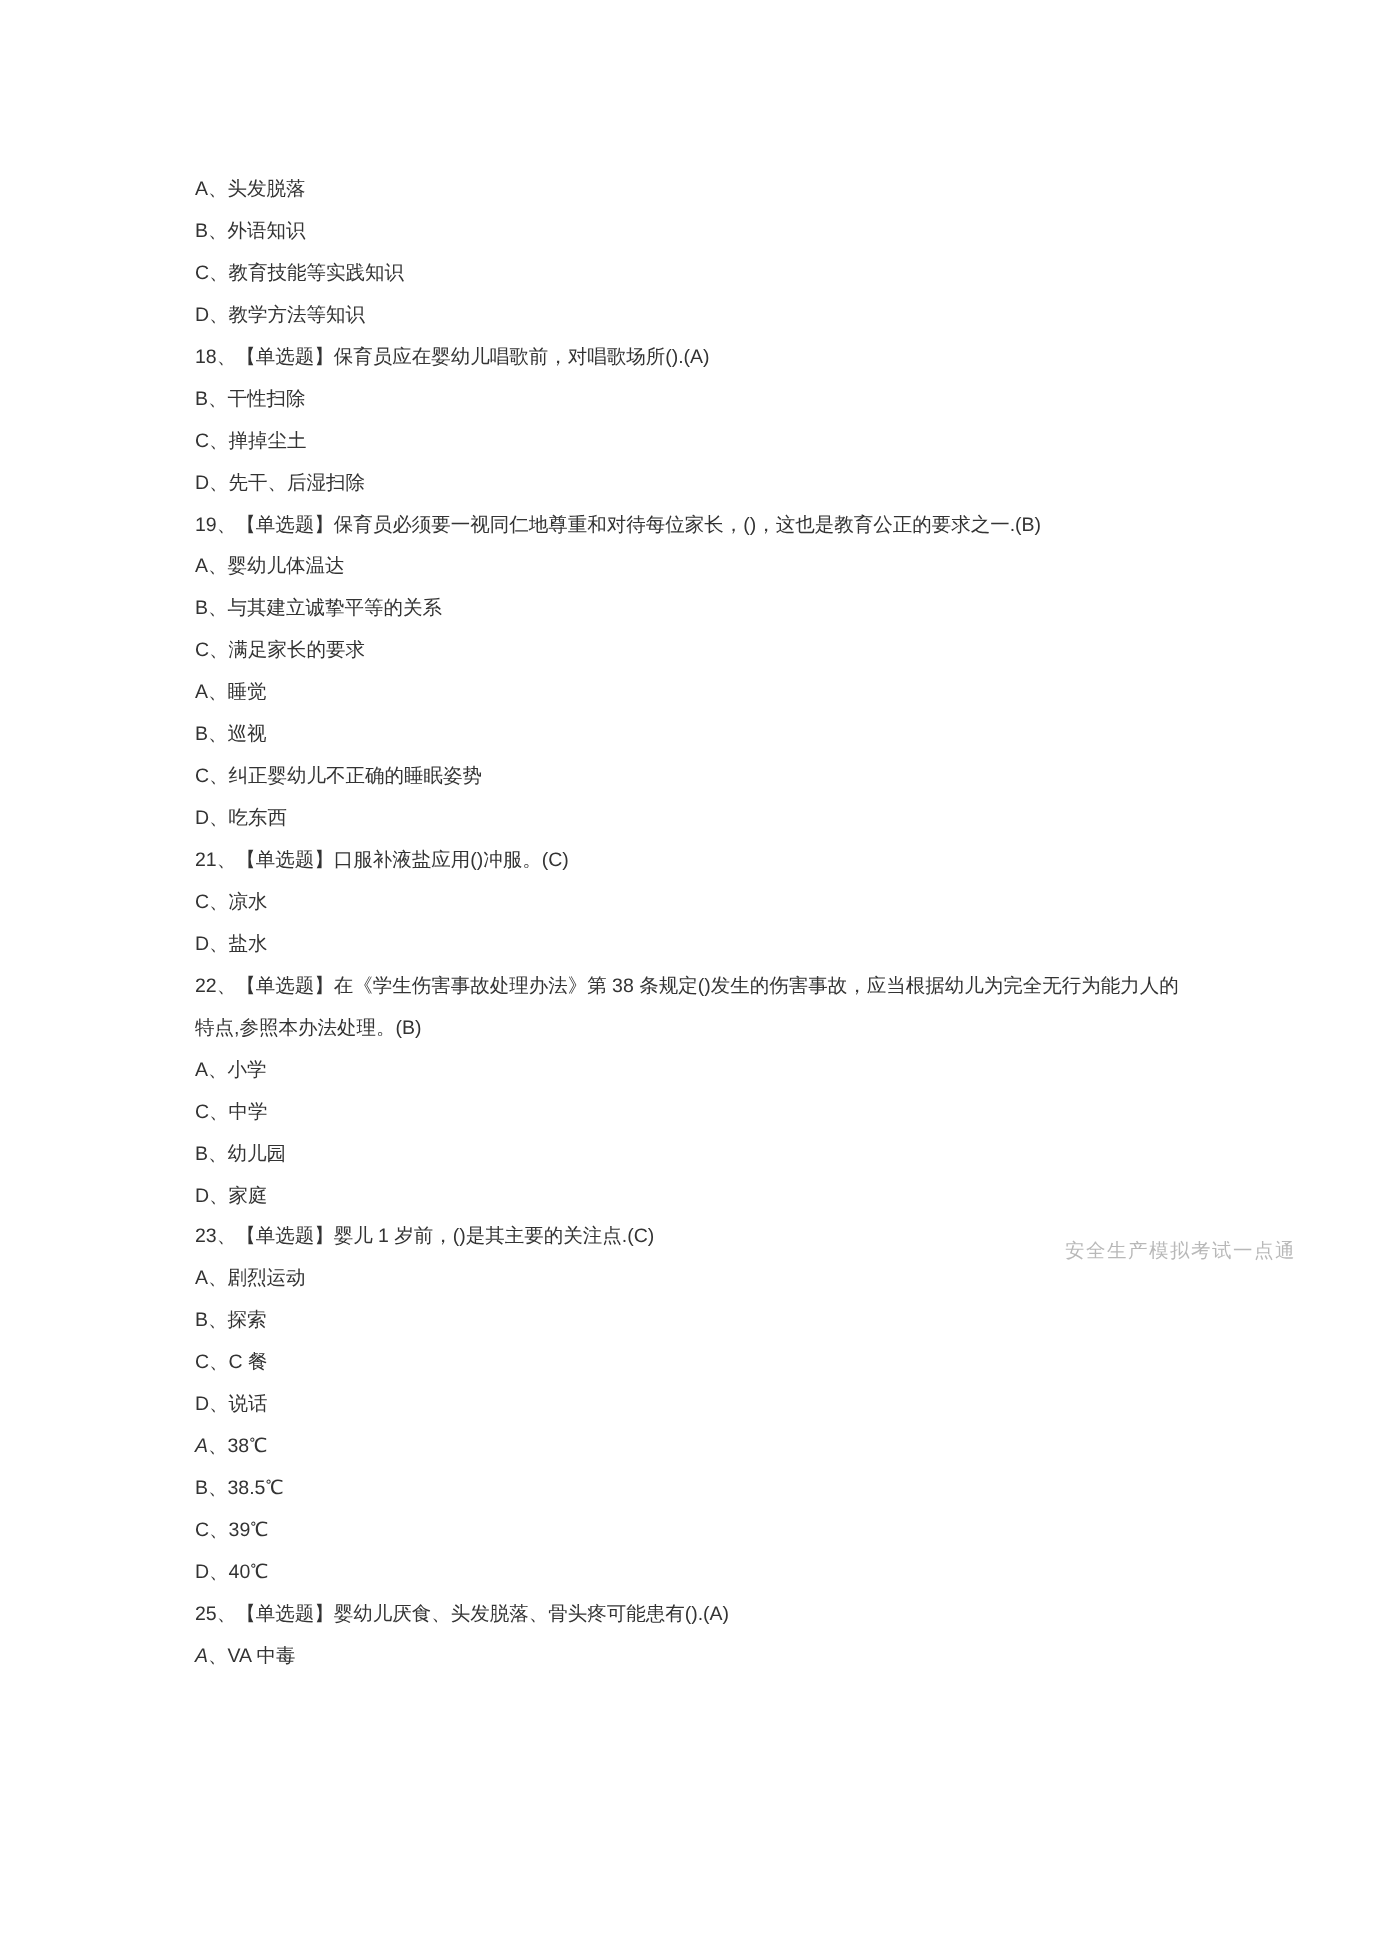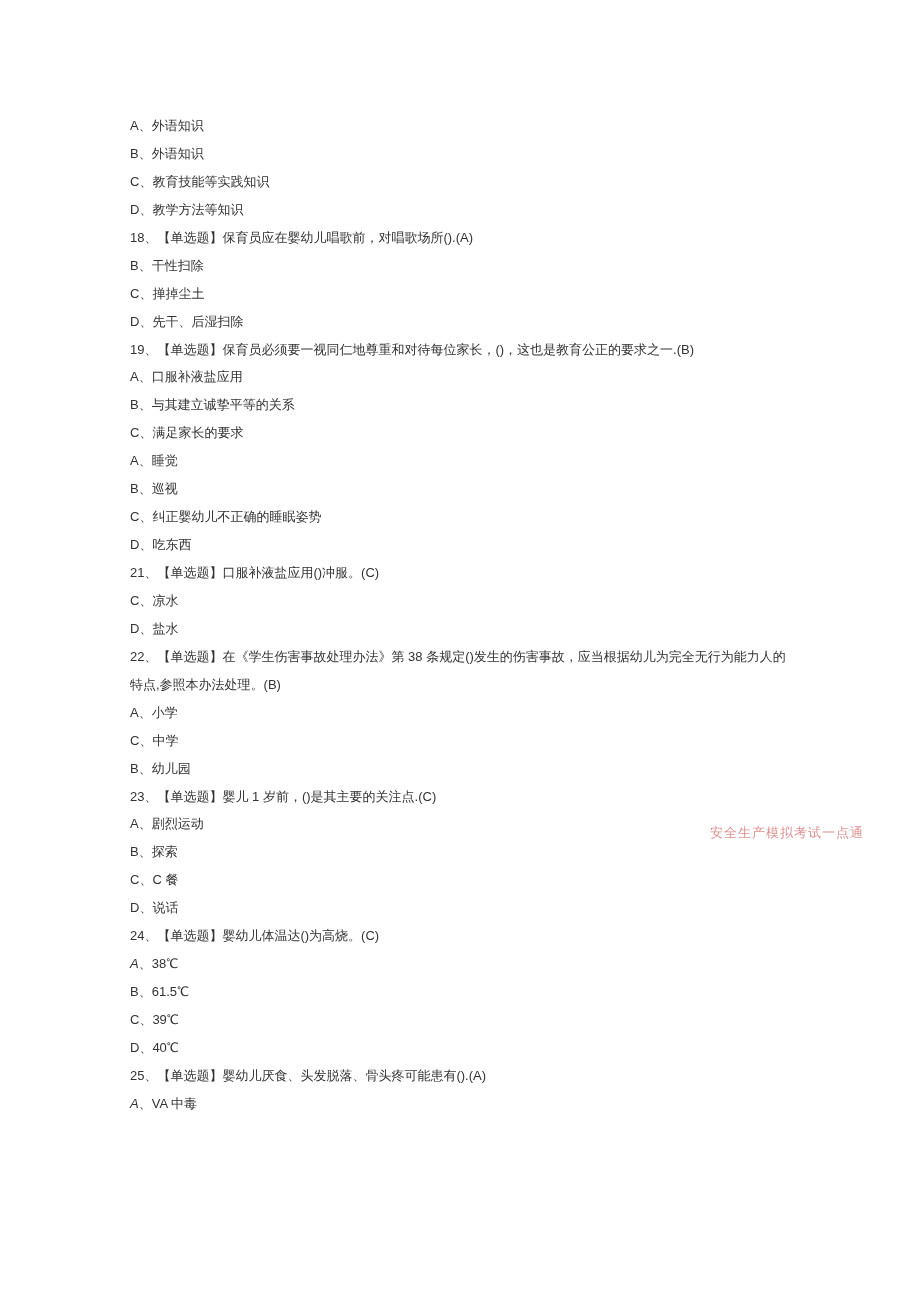"A、外语知识" span.opt { text: 外语知识 -> 头发脱落 }
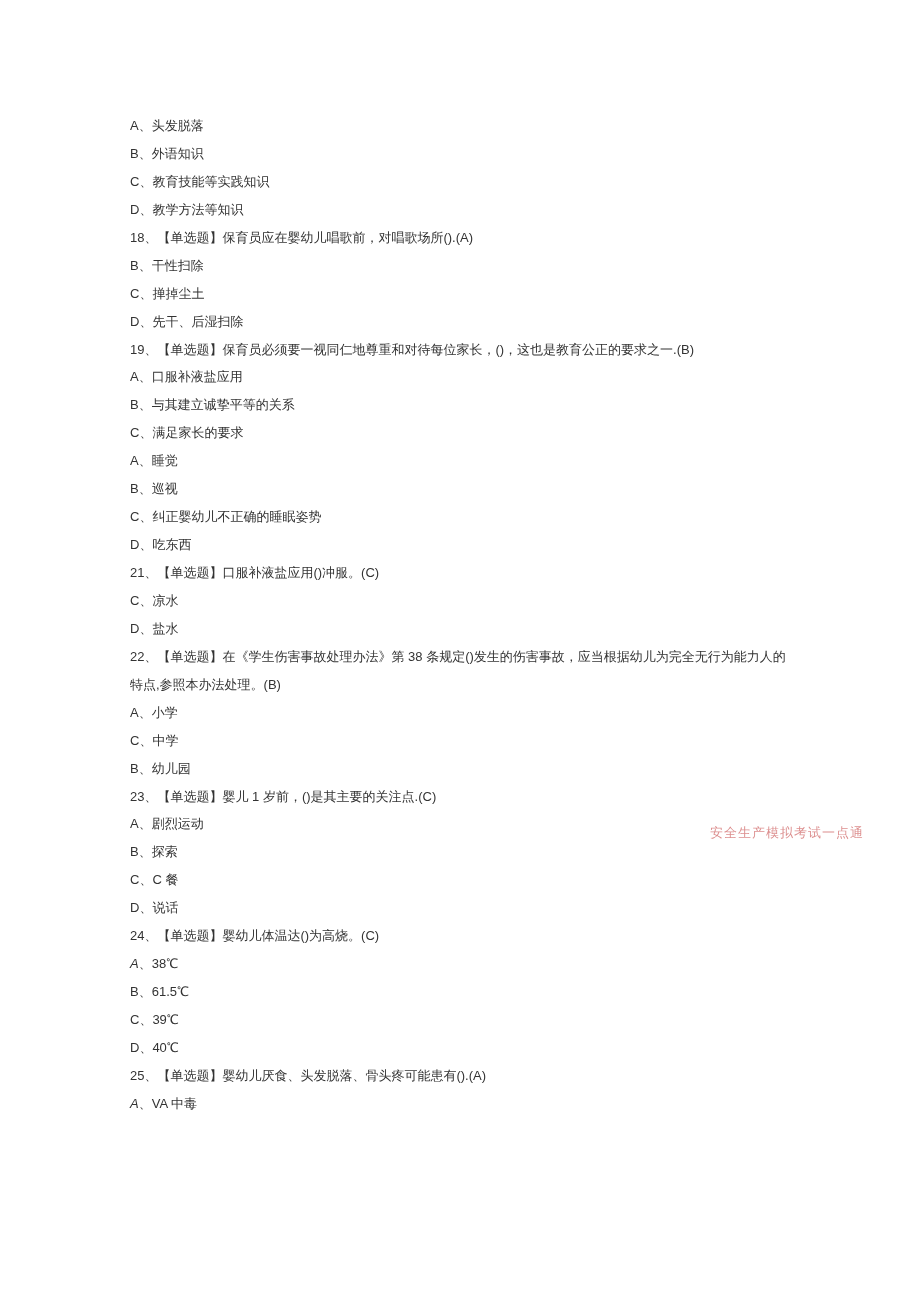"A、口服补液盐应用" span.opt { text: 口服补液盐应用 -> 婴幼儿体温达 }
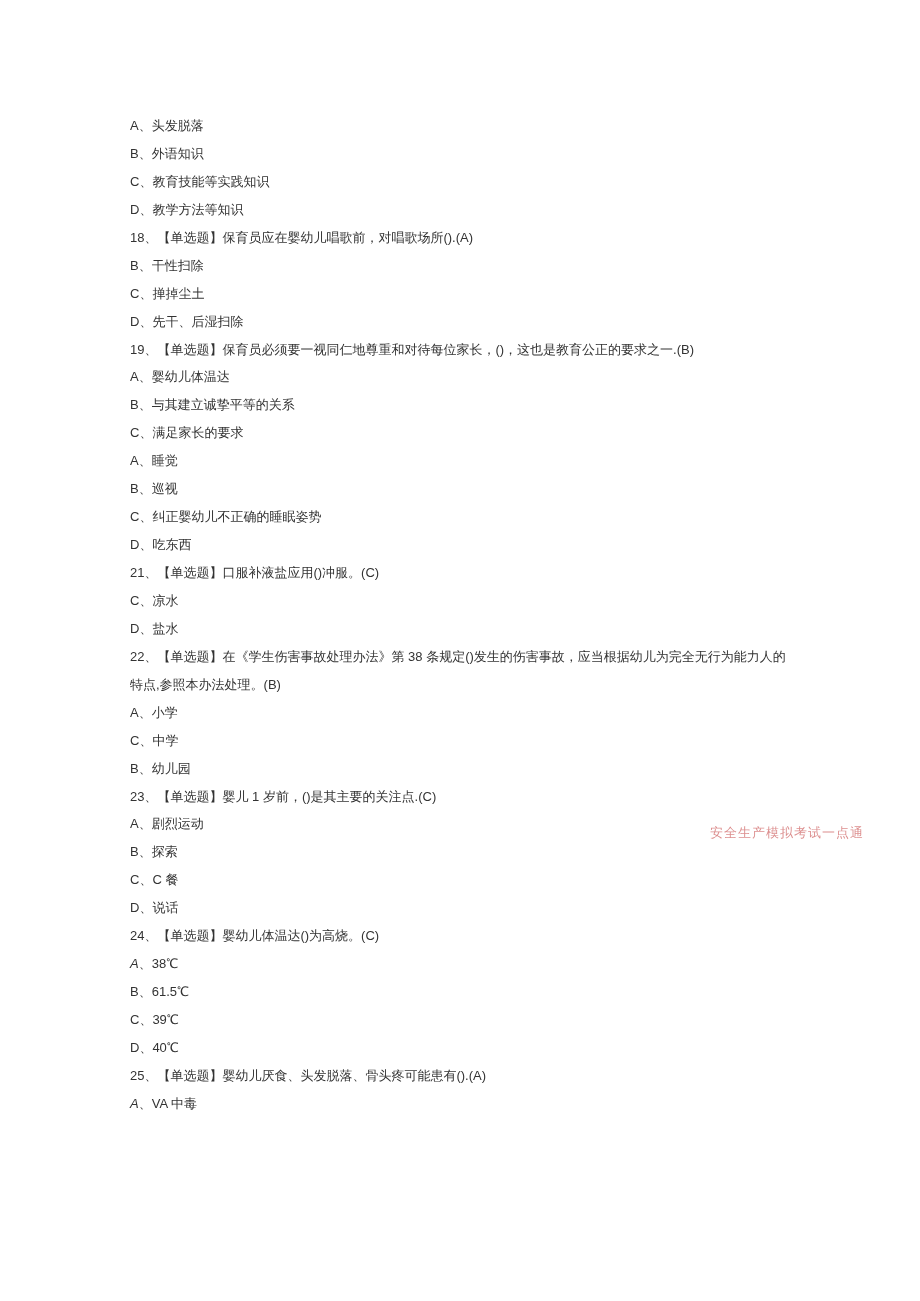"D、家庭" span.opt { html: none -> <span>D、家庭</span> }
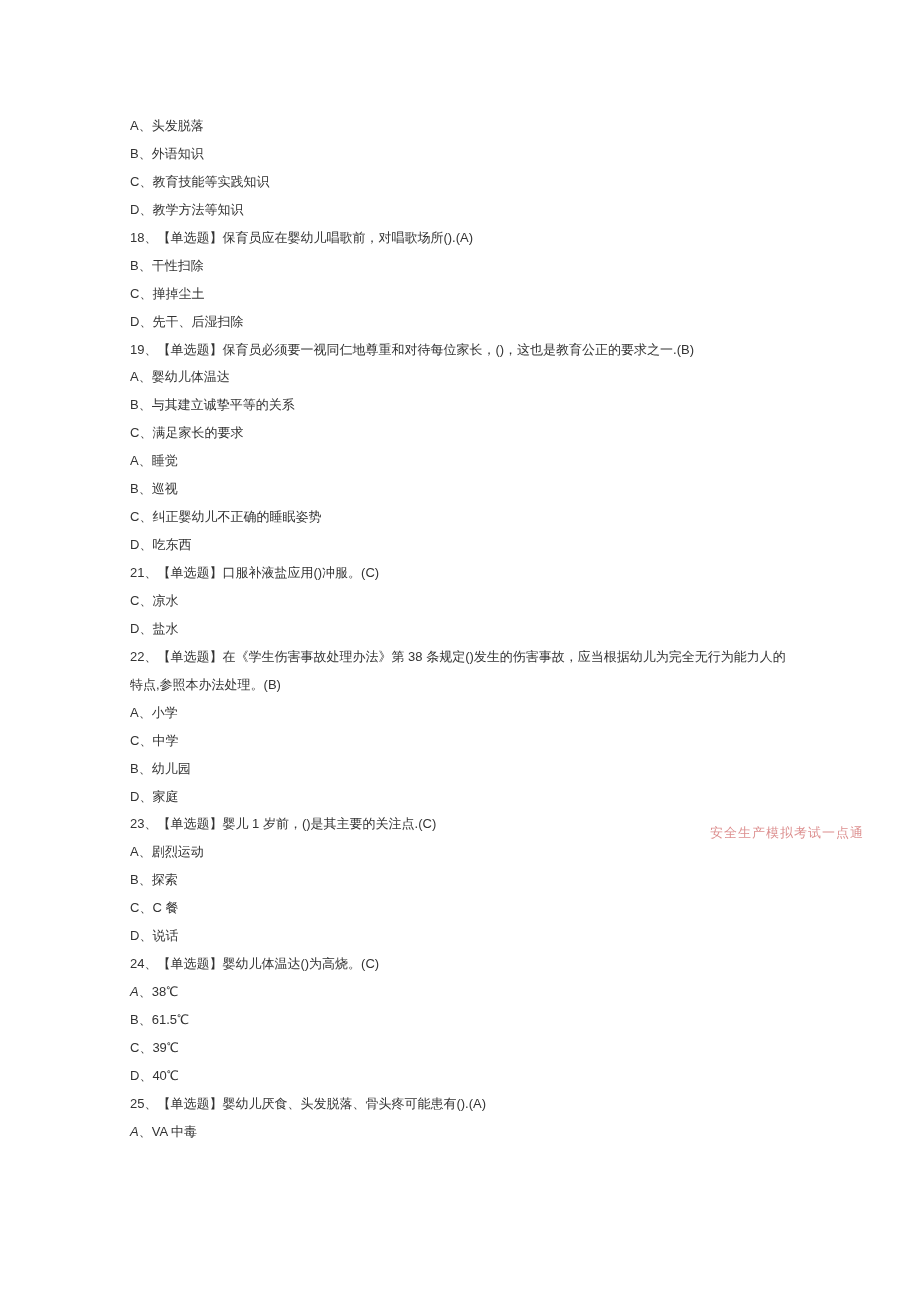"安全生产模拟考试一点通" .stamp { color: #b91c1c -> #737373; font-family: Liberation Mono, monospace -> none }
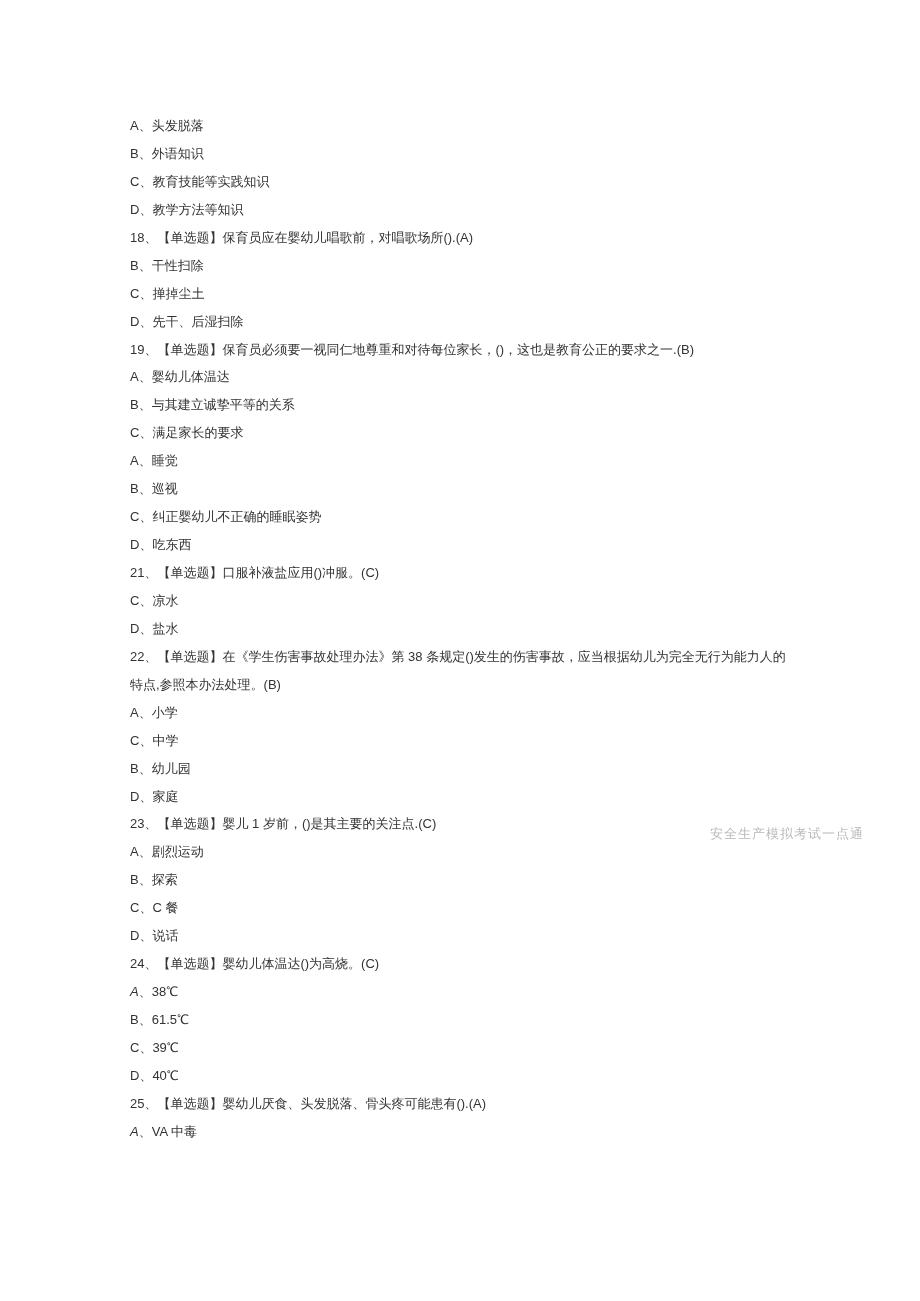"24、【单选题】婴幼儿体温达()为高烧。(C)" span.qline { html: <span>24、【单选题】婴幼儿体温达()为高烧。(C)</span> -> none }
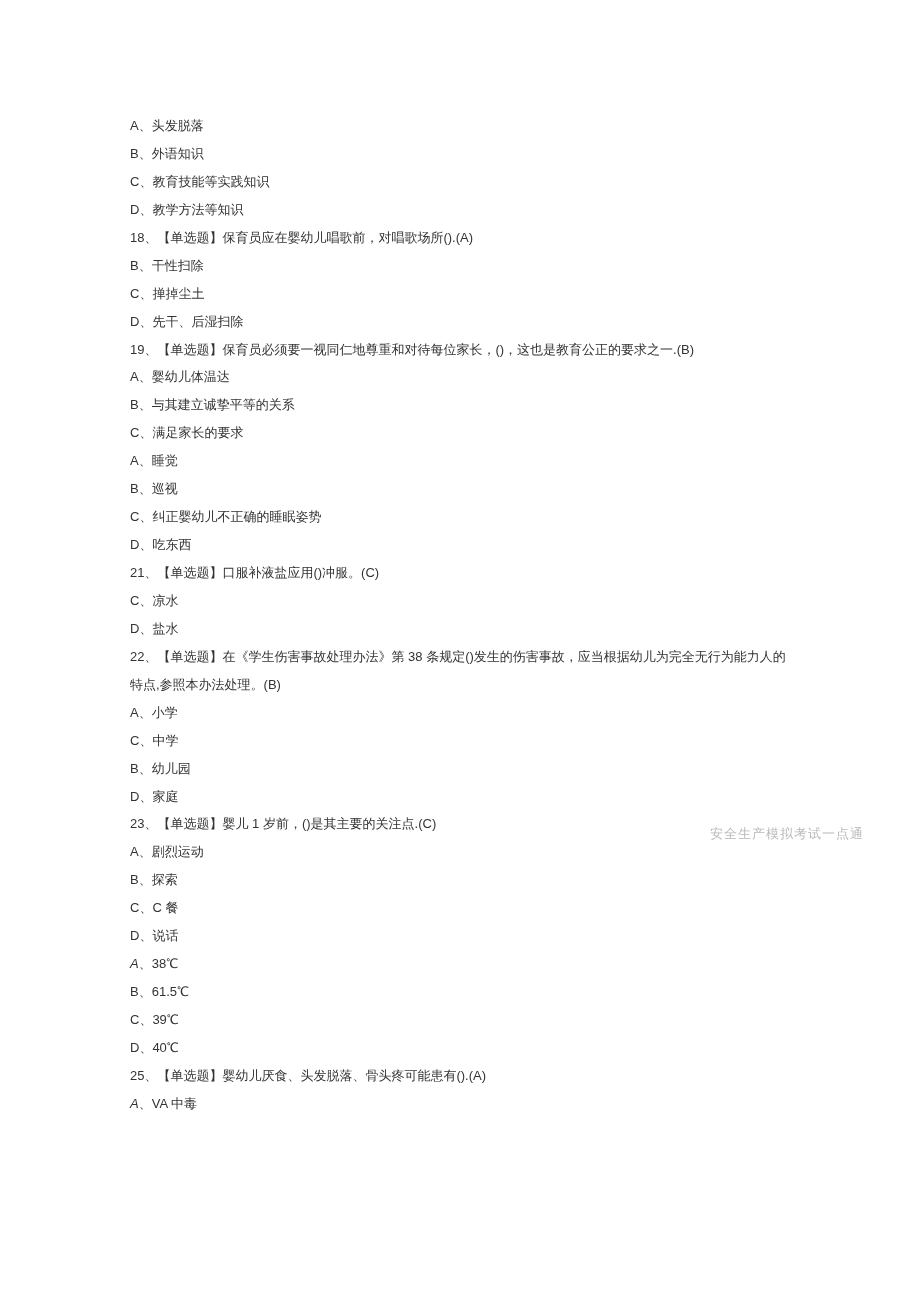"B、61.5℃" span.opt { text: 61.5 -> 38.5 }
